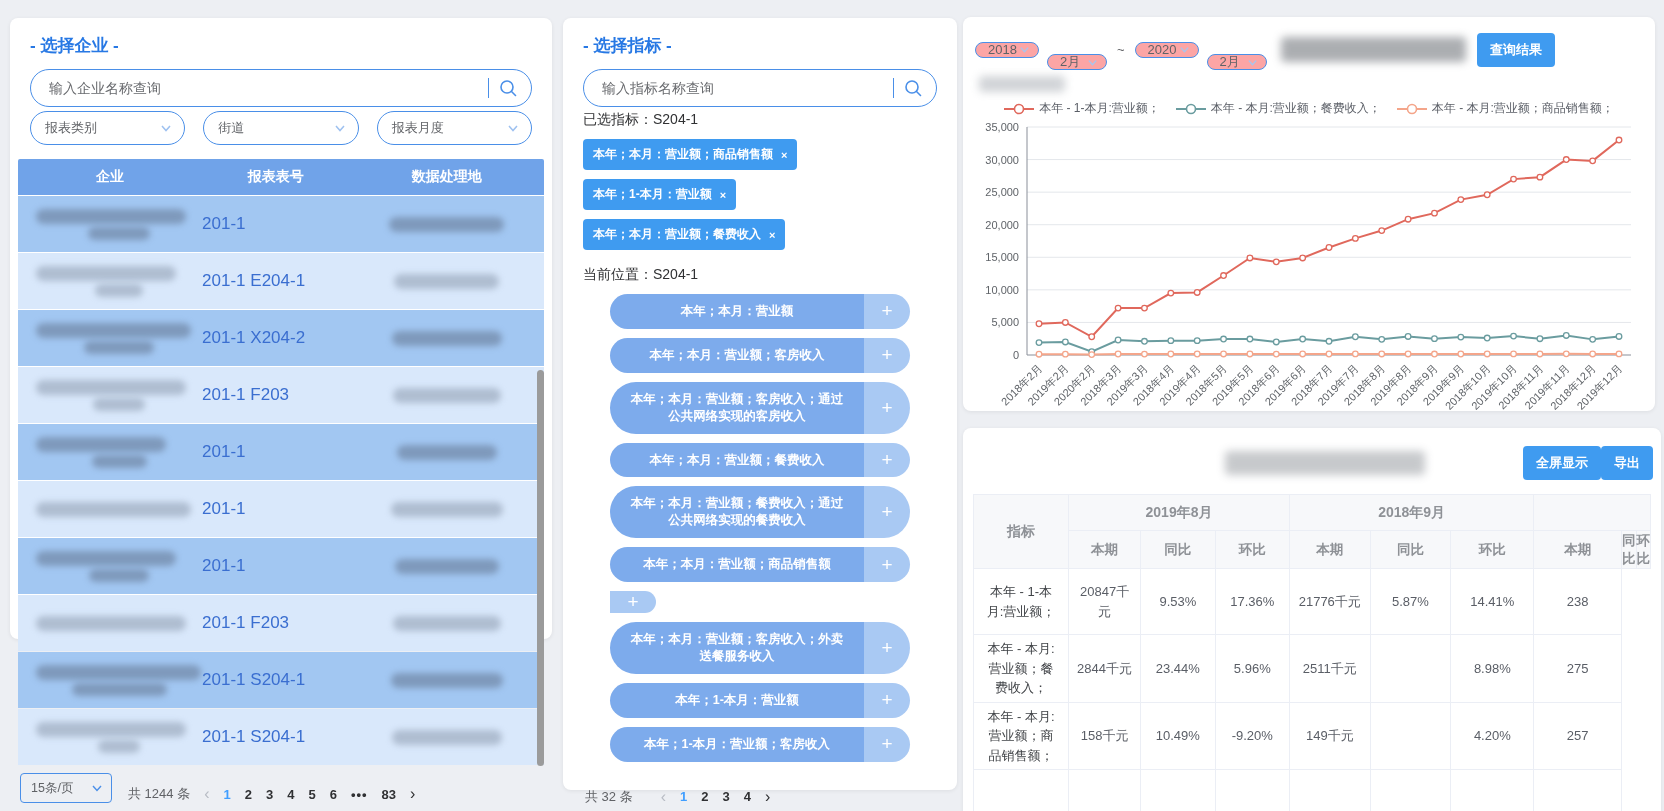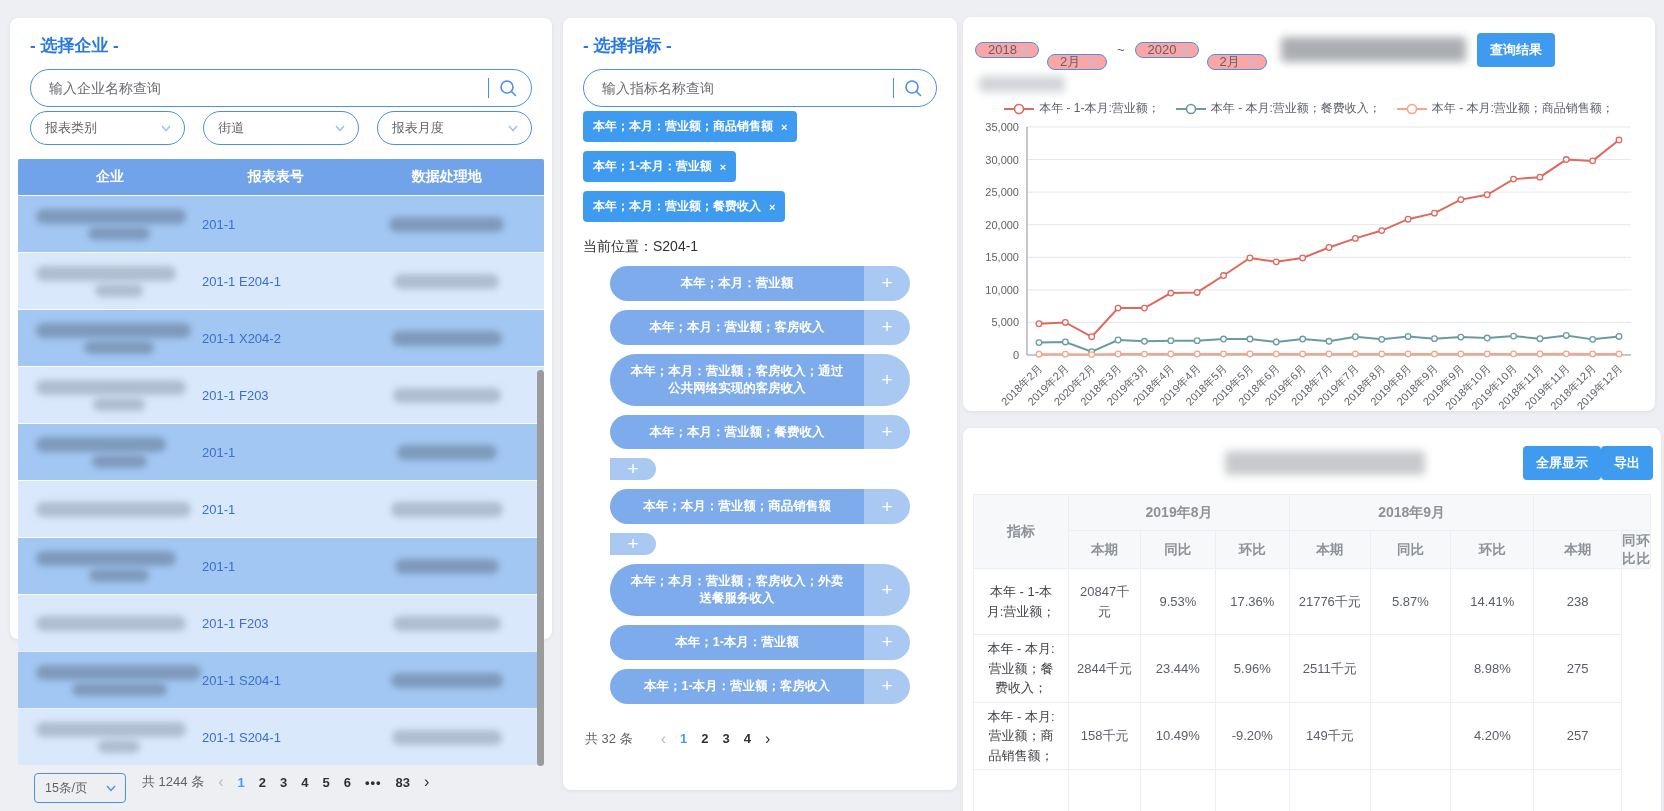"已选指标：S204-1" div.sel-line { html: none -> <div> <span>已选指标：</span><span>S204-1</span> </div> }
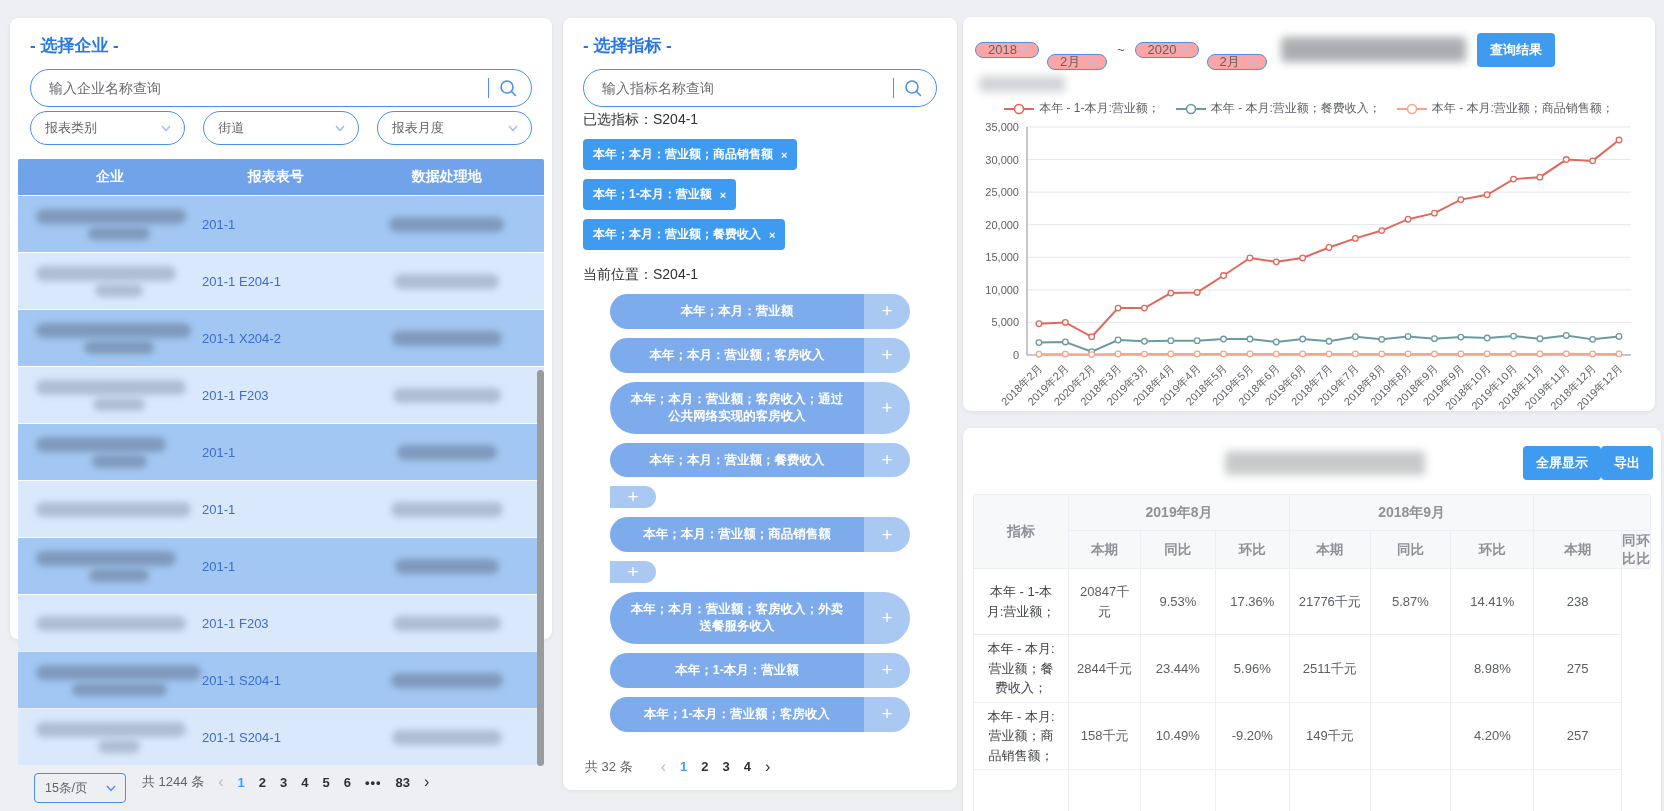"201-1" .lrow .lc2 { font-size: 13px -> 17px }
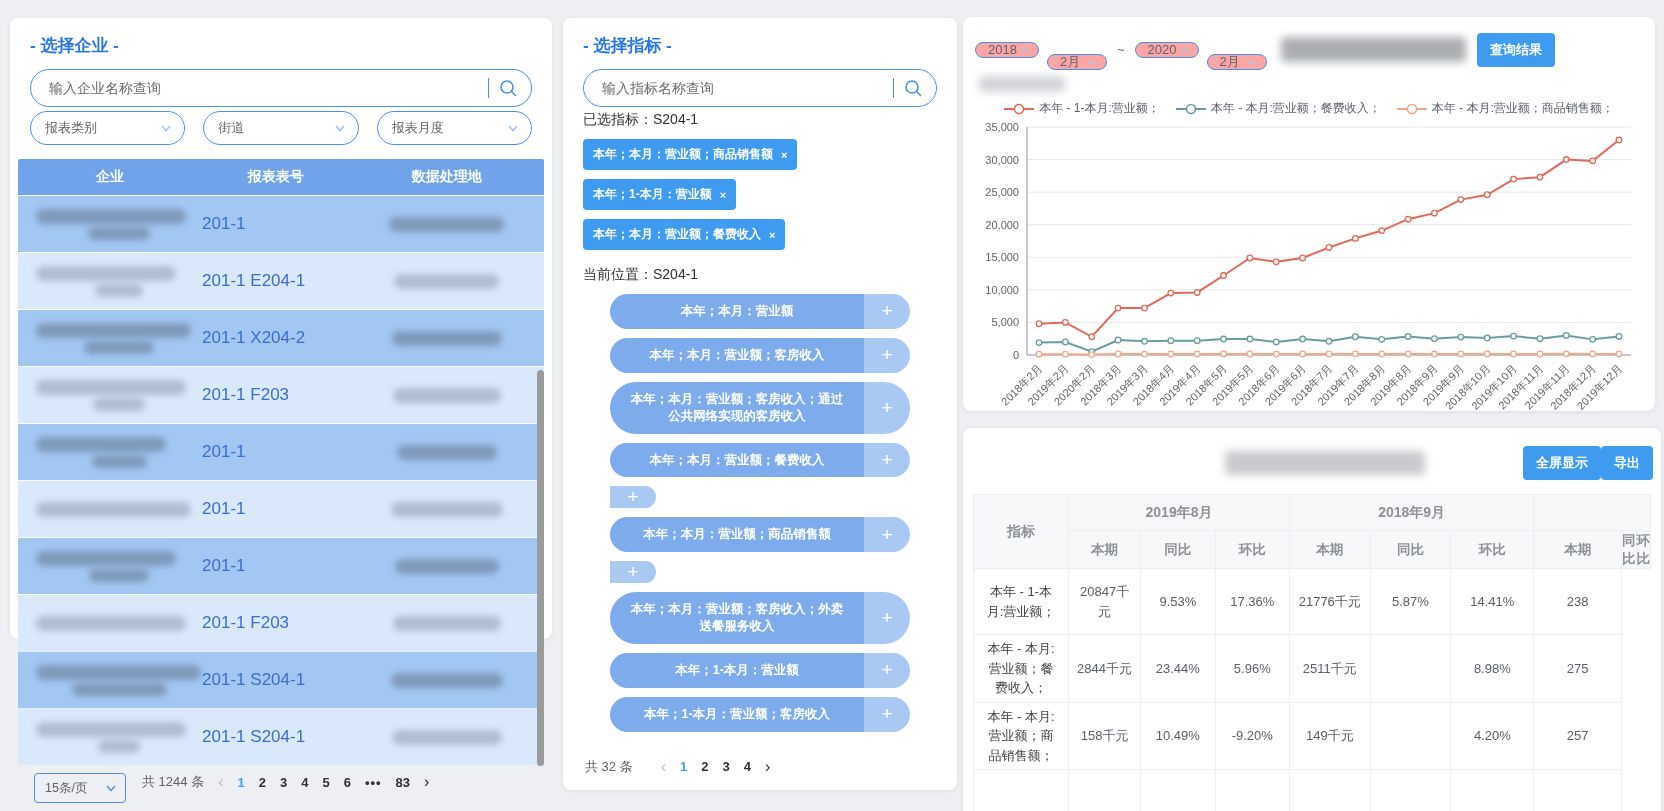"本年；本月：营业额；餐费收入；通过公共网络实现的餐费收入" div.ind-label { html: none -> <div>本年；本月：营业额；餐费收入；通过公共网络实现的餐费收入</div> }
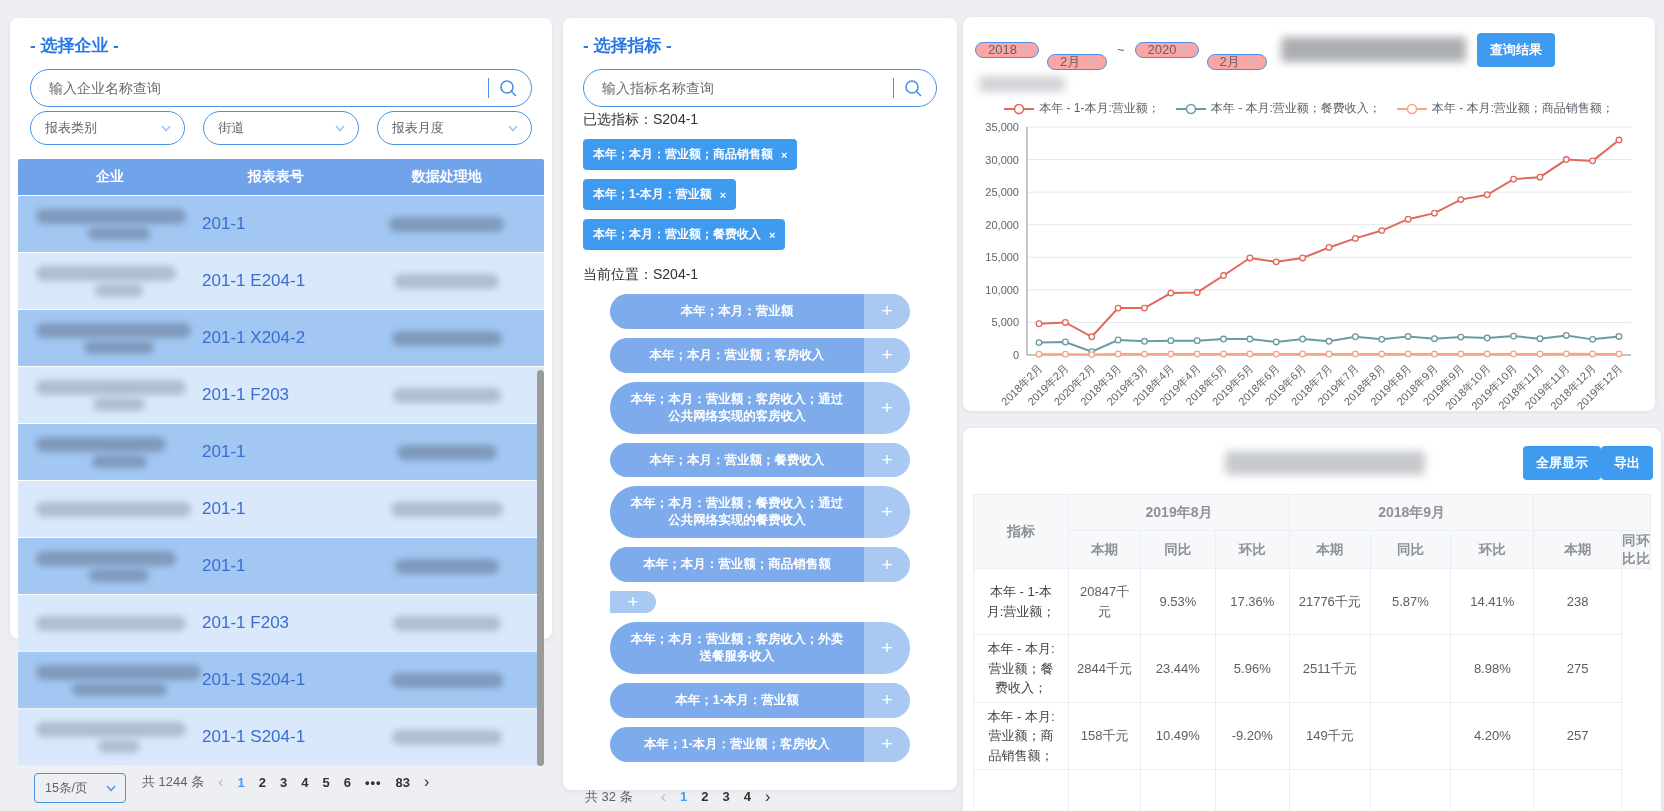"15条/页" .lpager { align-items: flex-start -> flex-end; margin: 8px 20px 0 24px -> 8px 20px 0 10px }
